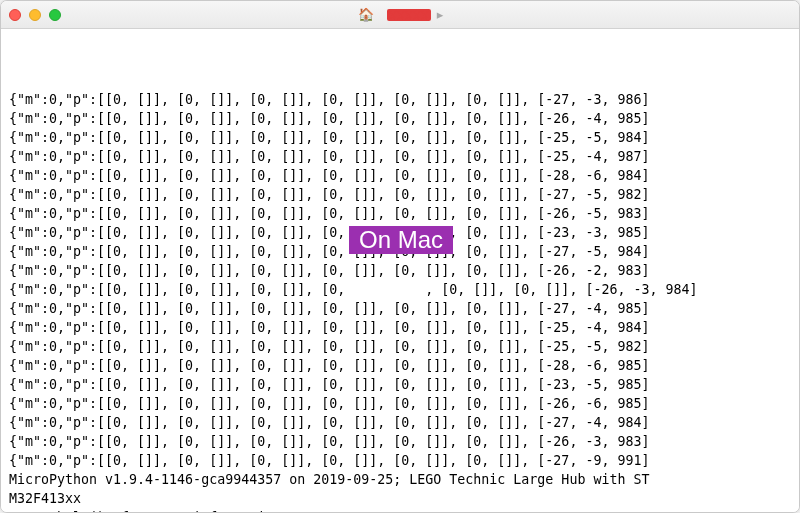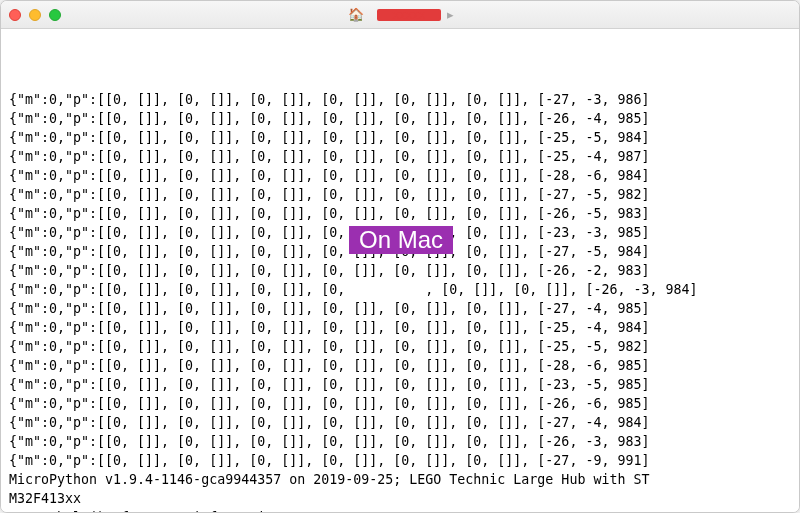"xxxxx" .title-text .redact { font-size: 13px -> 16px; padding: 0 16px -> 0 2px }
